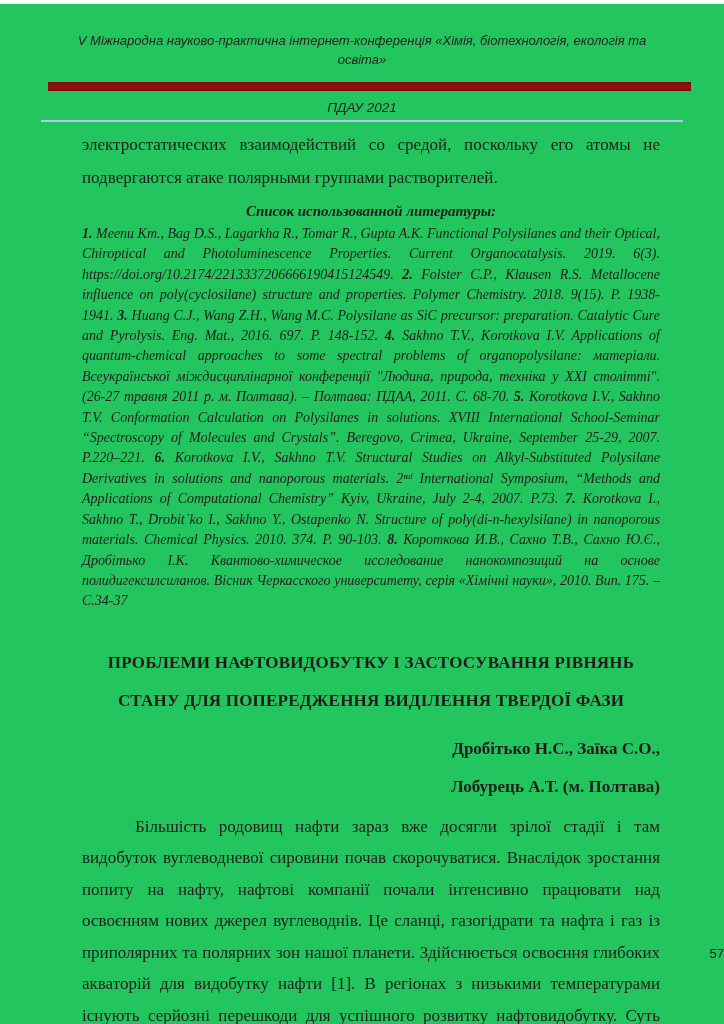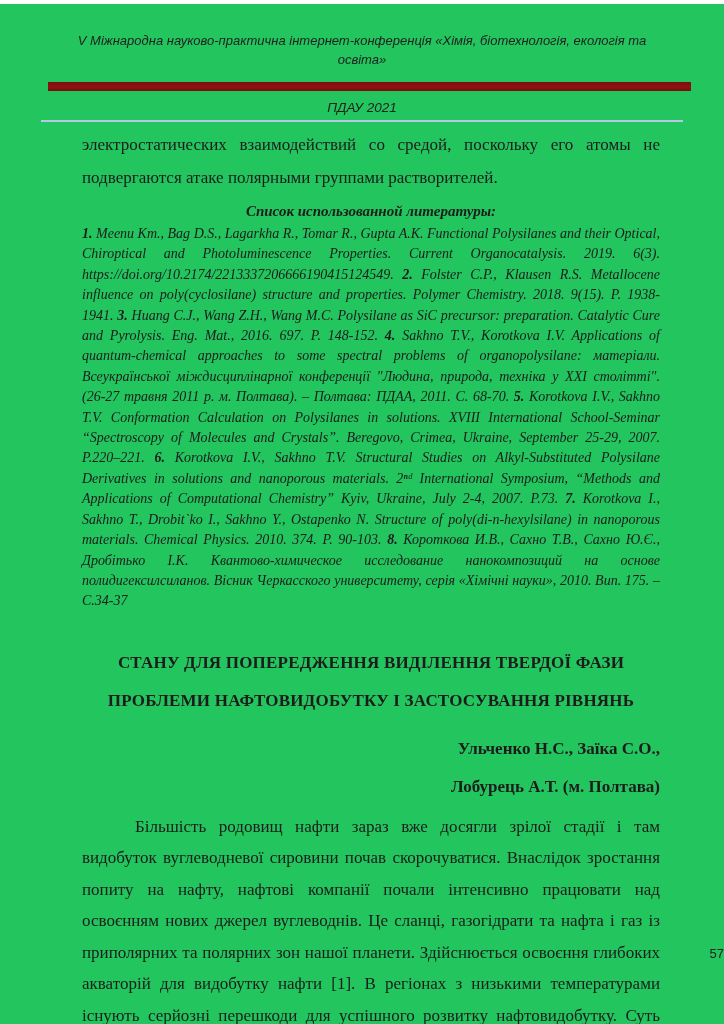"СТАНУ ДЛЯ ПОПЕРЕДЖЕННЯ ВИДІЛЕННЯ ТВЕРДОЇ" div { order: before "ПРОБЛЕМИ НАФТОВИДОБУТКУ І ЗАСТОСУВАННЯ" -> after "ПРОБЛЕМИ НАФТОВИДОБУТКУ І ЗАСТОСУВАННЯ" }
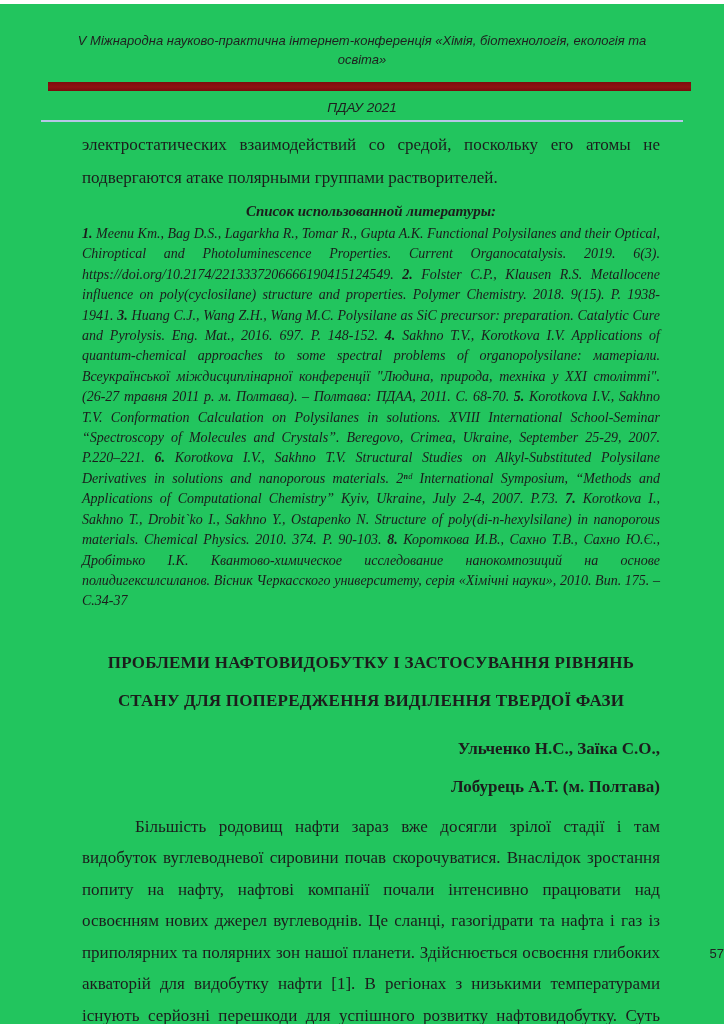"Ульченко Н.С., Заїка С.О.," div { text: Ульченко -> Дробітько }
